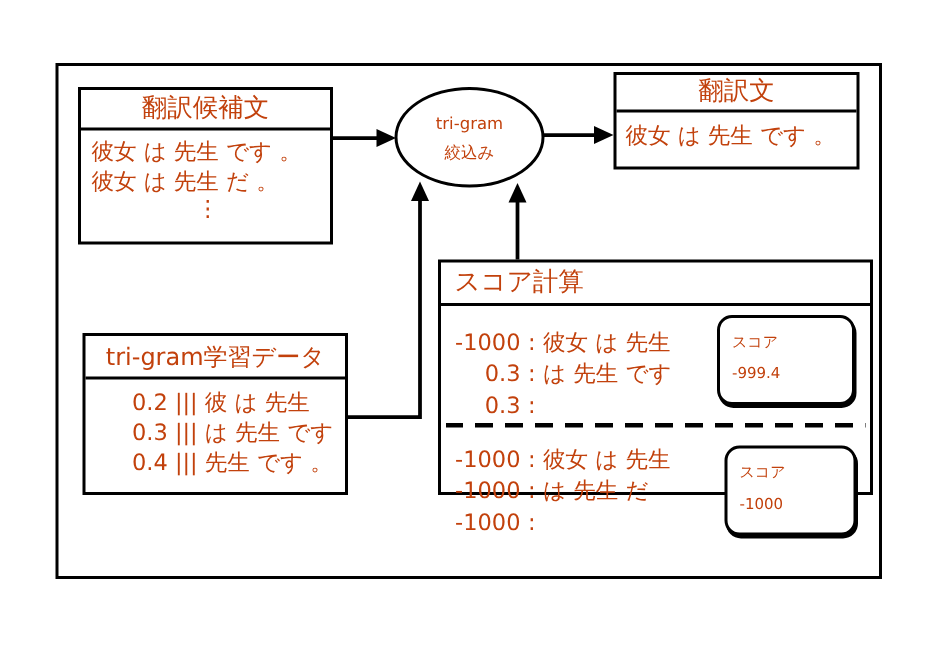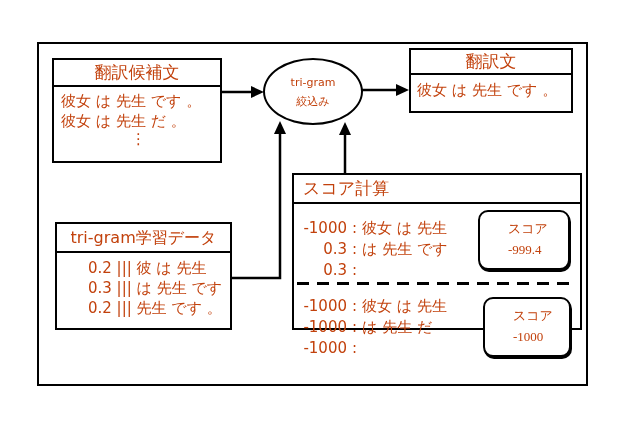"スコア" .score-chip { font-family: Liberation Serif, serif -> none; font-size: 13px -> 10px; padding: 6px 0 0 28px -> 6px 0 0 8px }
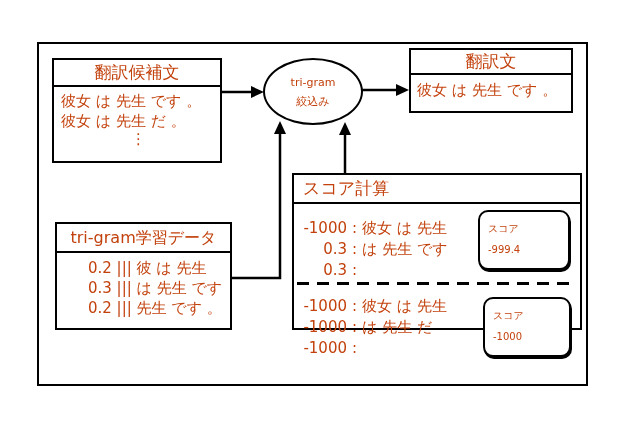"0.2 ||| 先生 です 。" div { text: 0.2 -> 0.4 }
